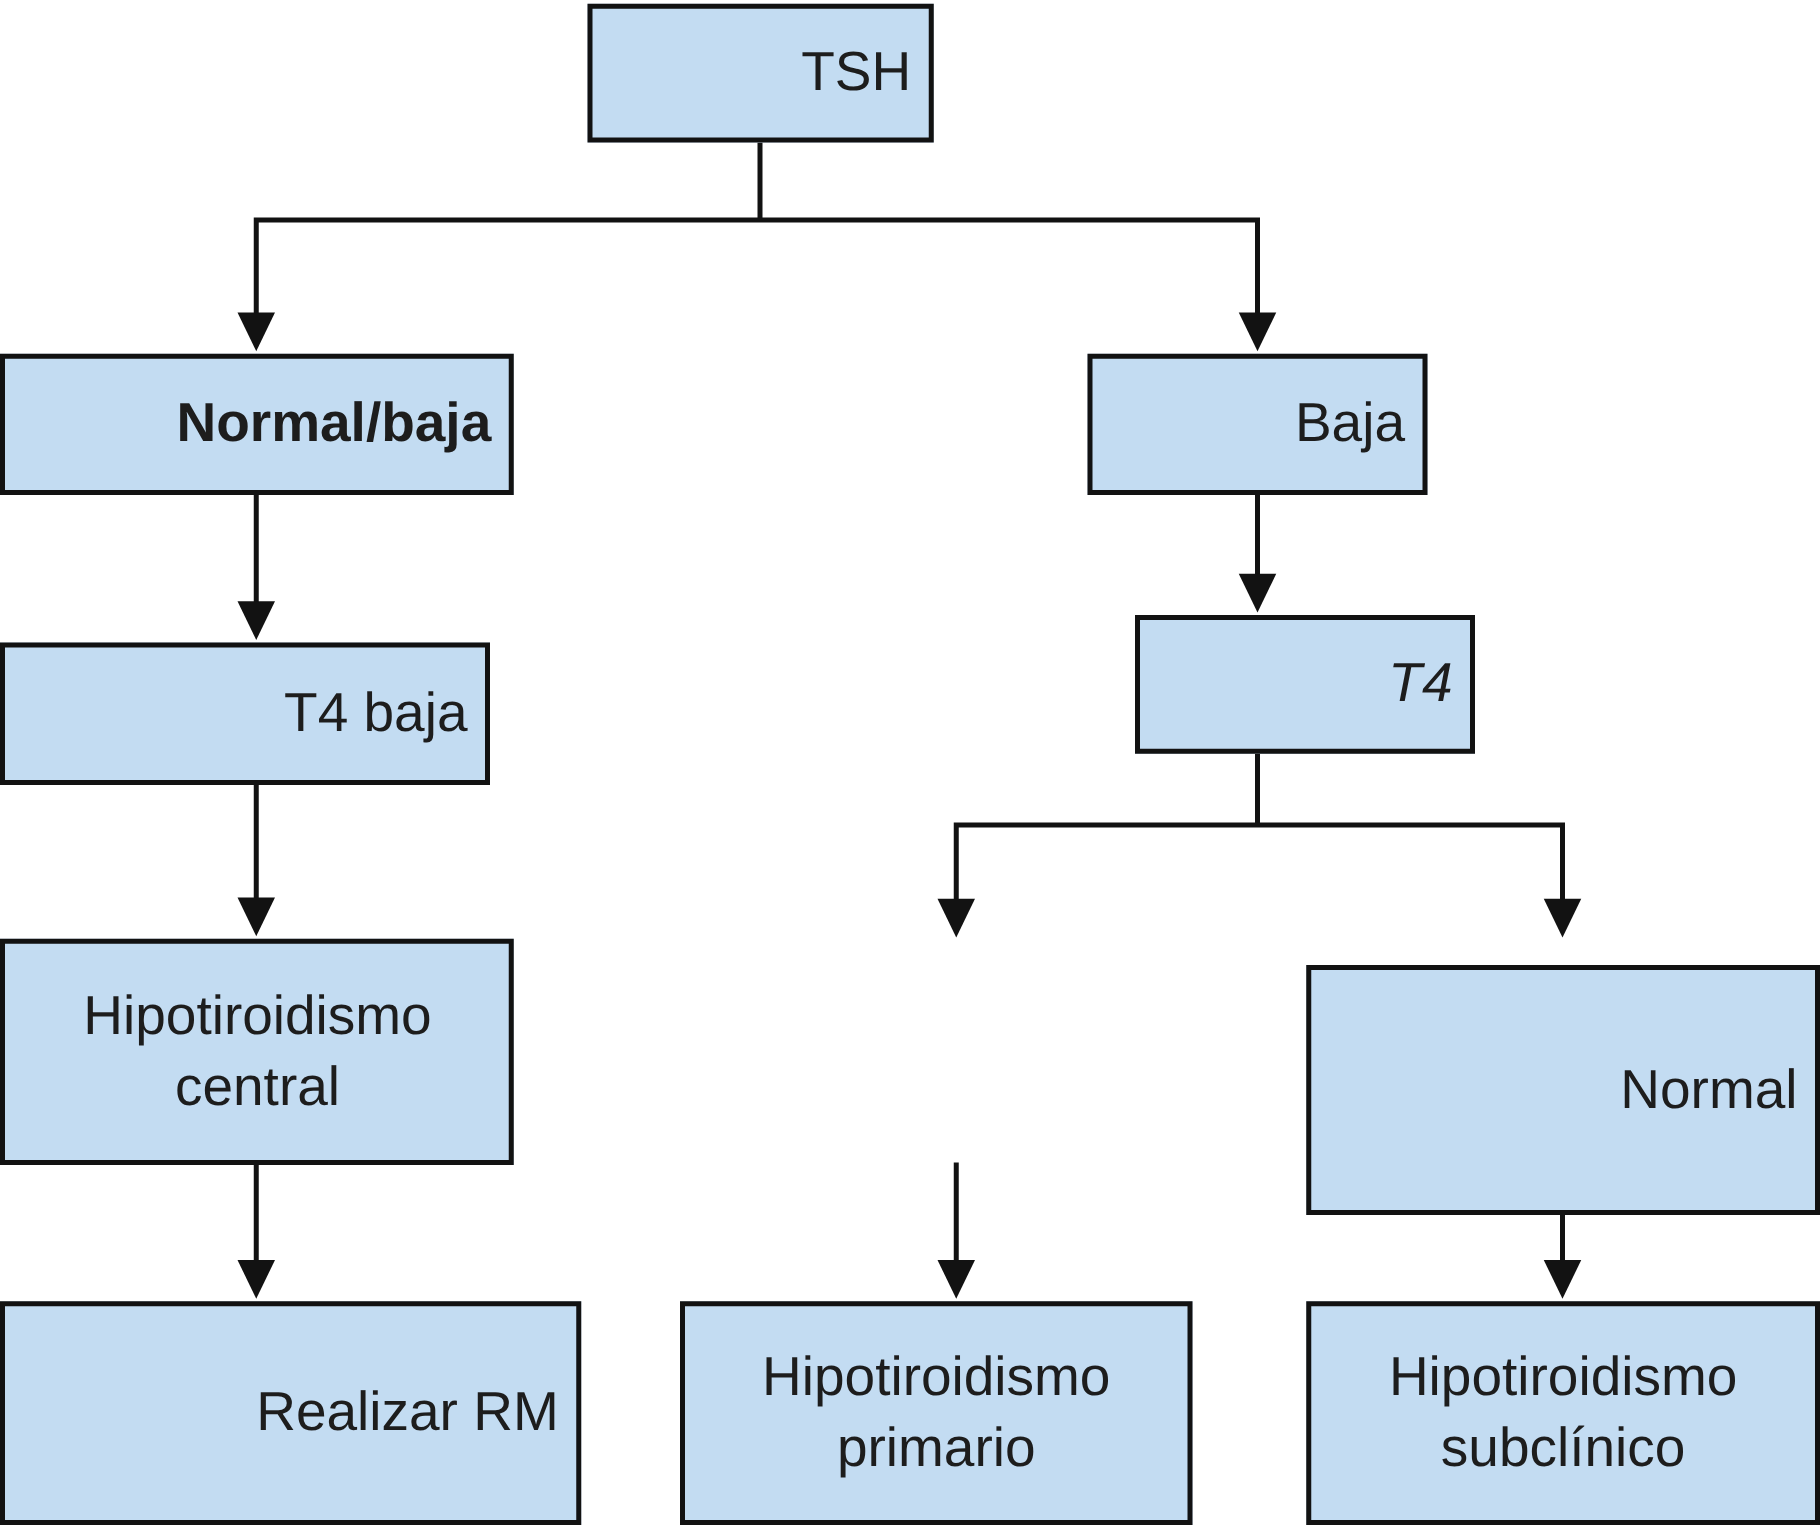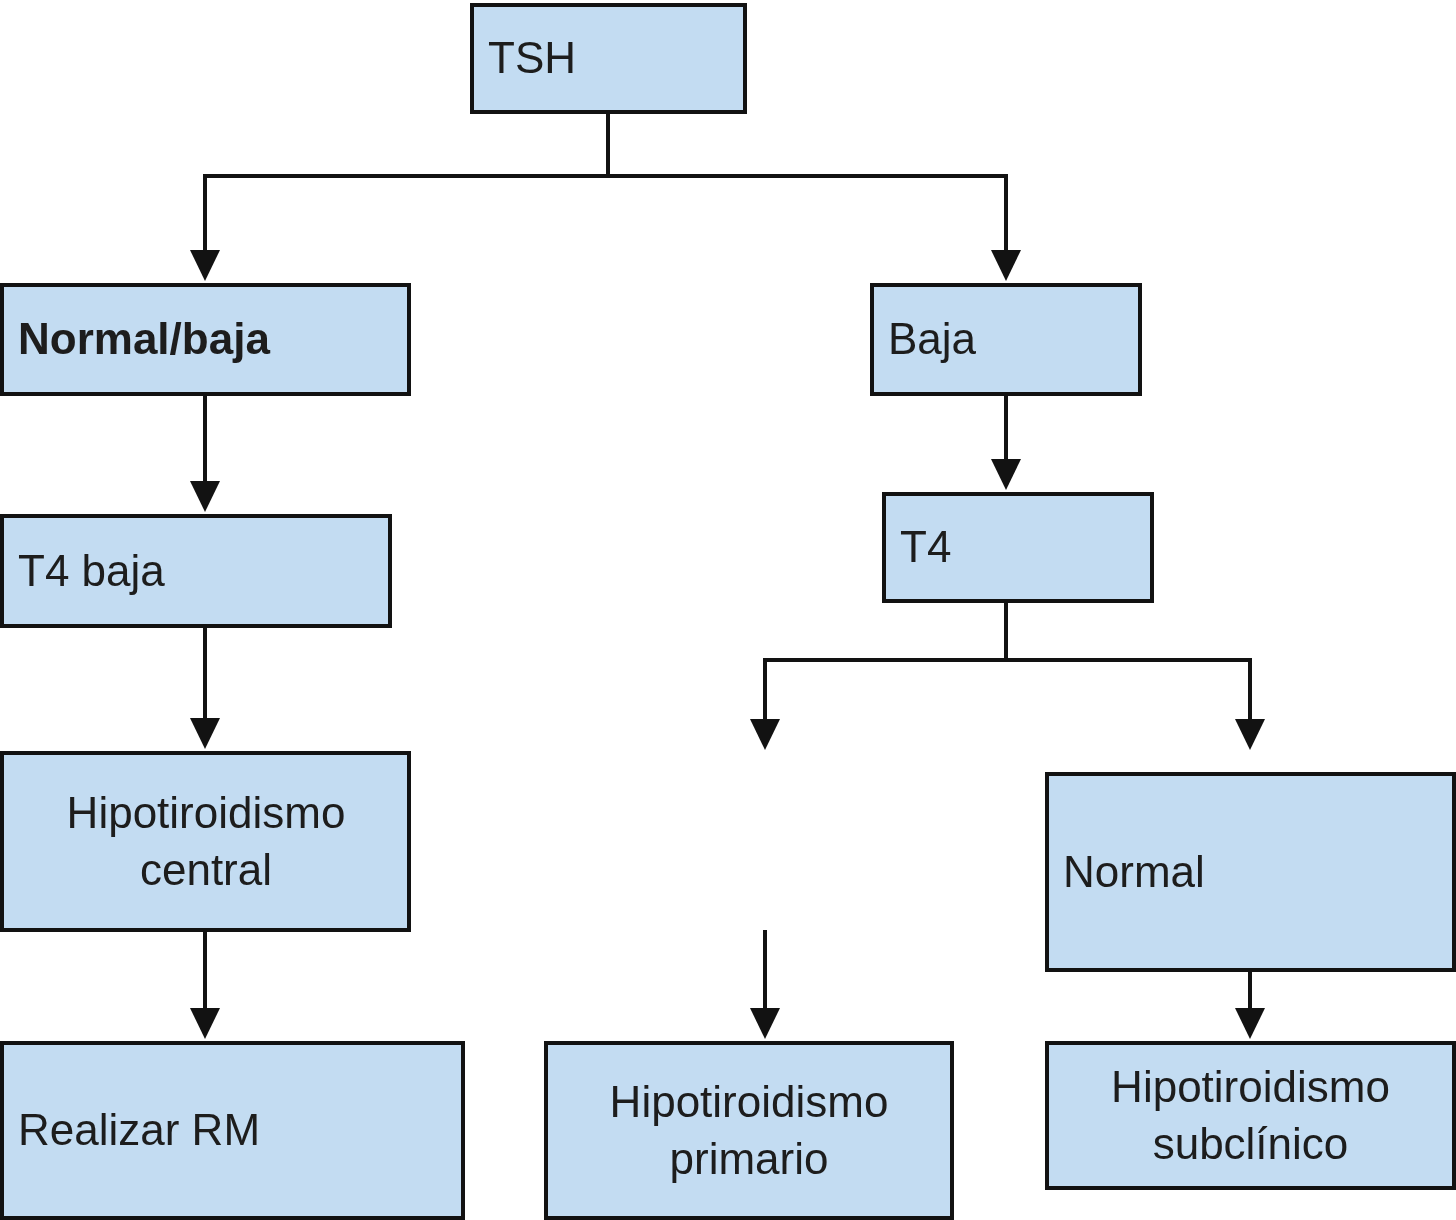"TSH" .node { justify-content: flex-start -> flex-end }
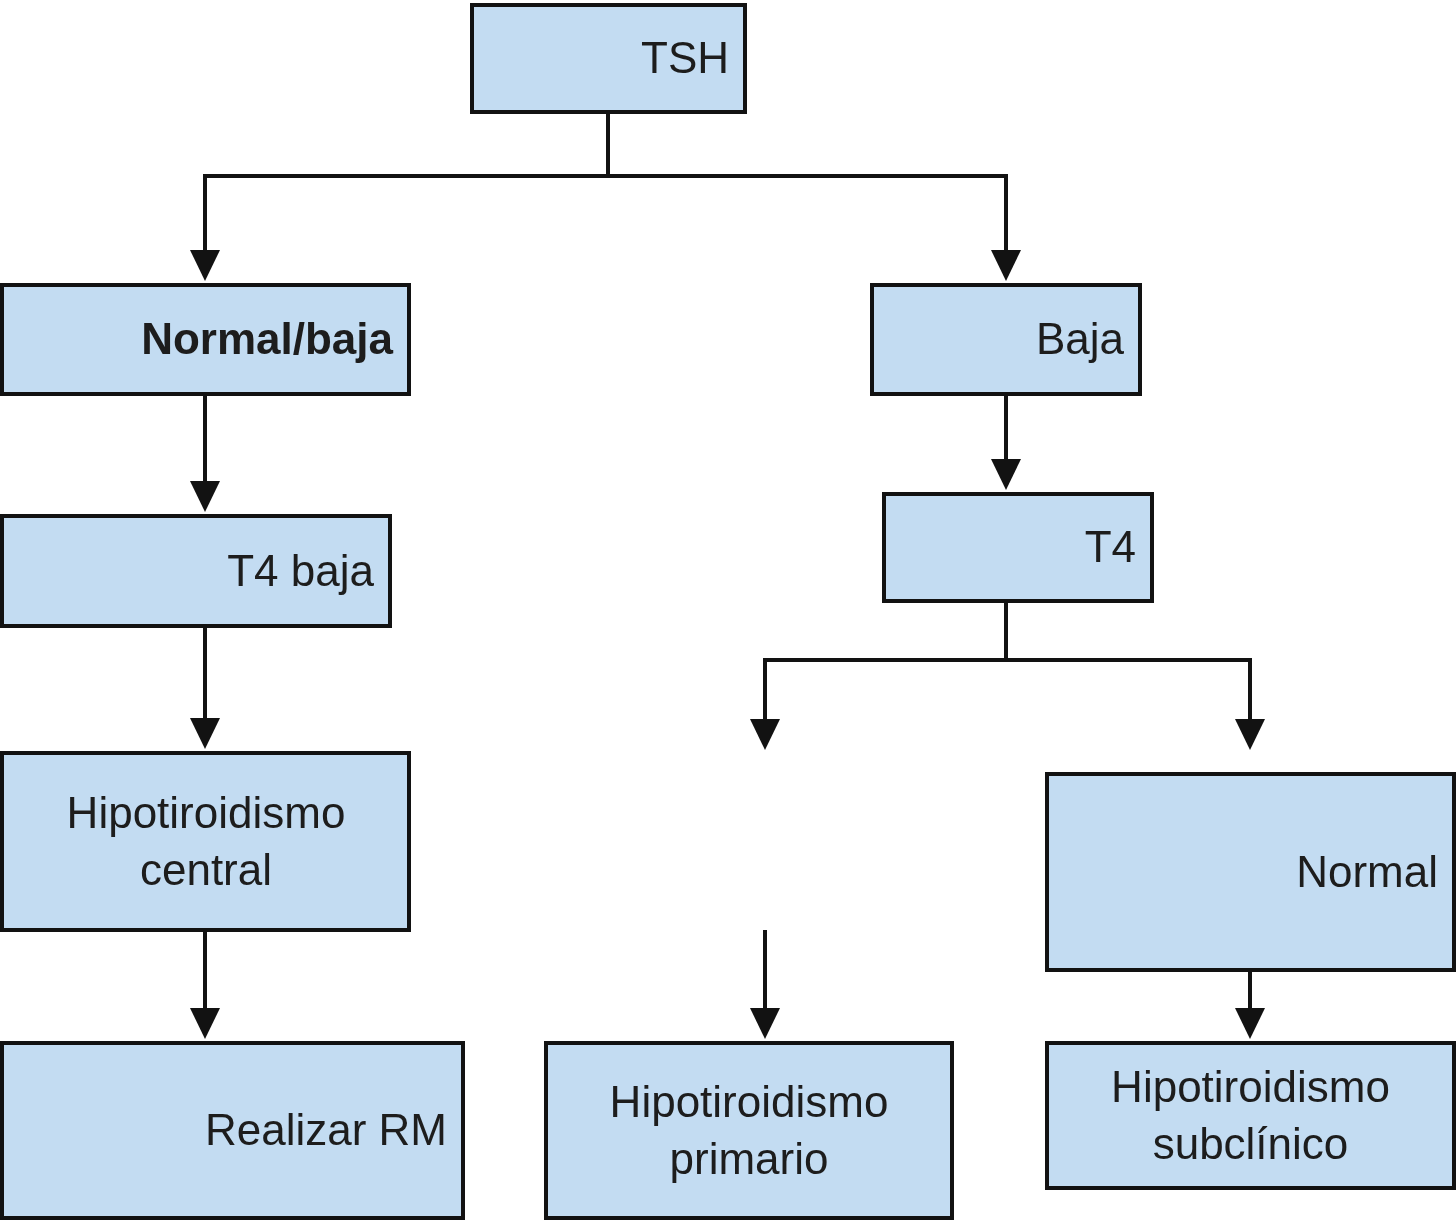"T4" .n-t4 { font-style: none -> italic; left: 882px -> 908px }
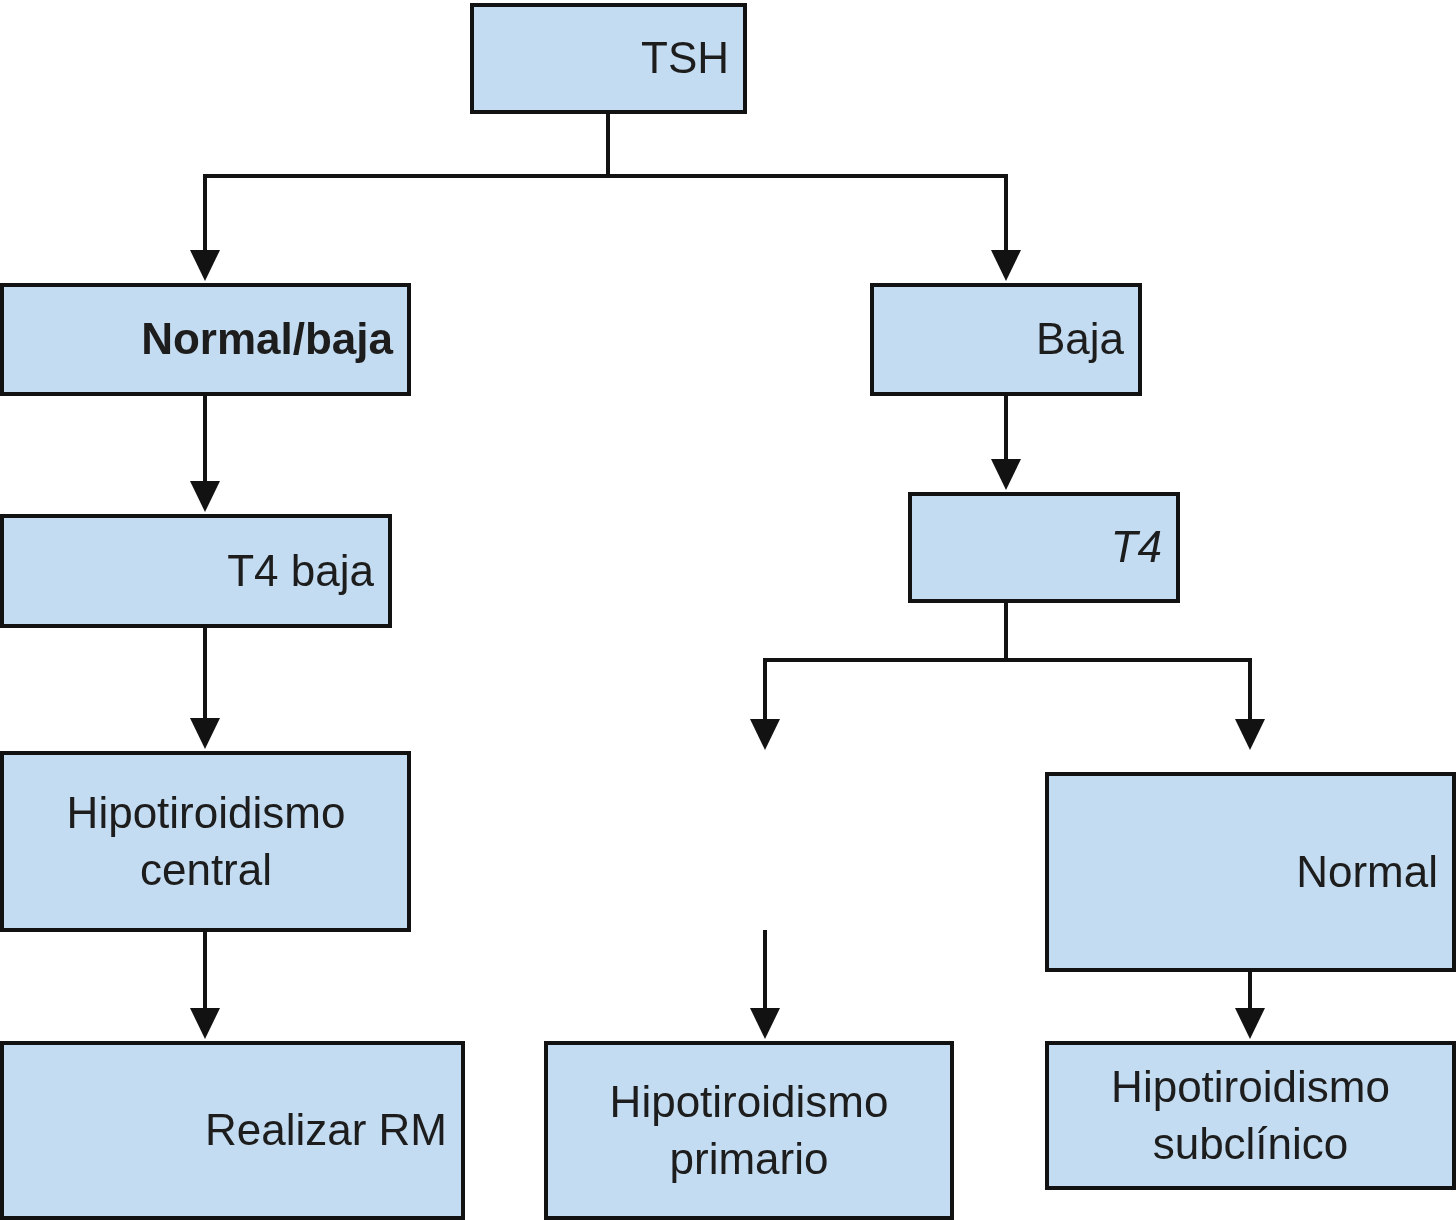"Hipotiroidismo subclínico" .n-hipo-subclinico { height: 149px -> 179px }
